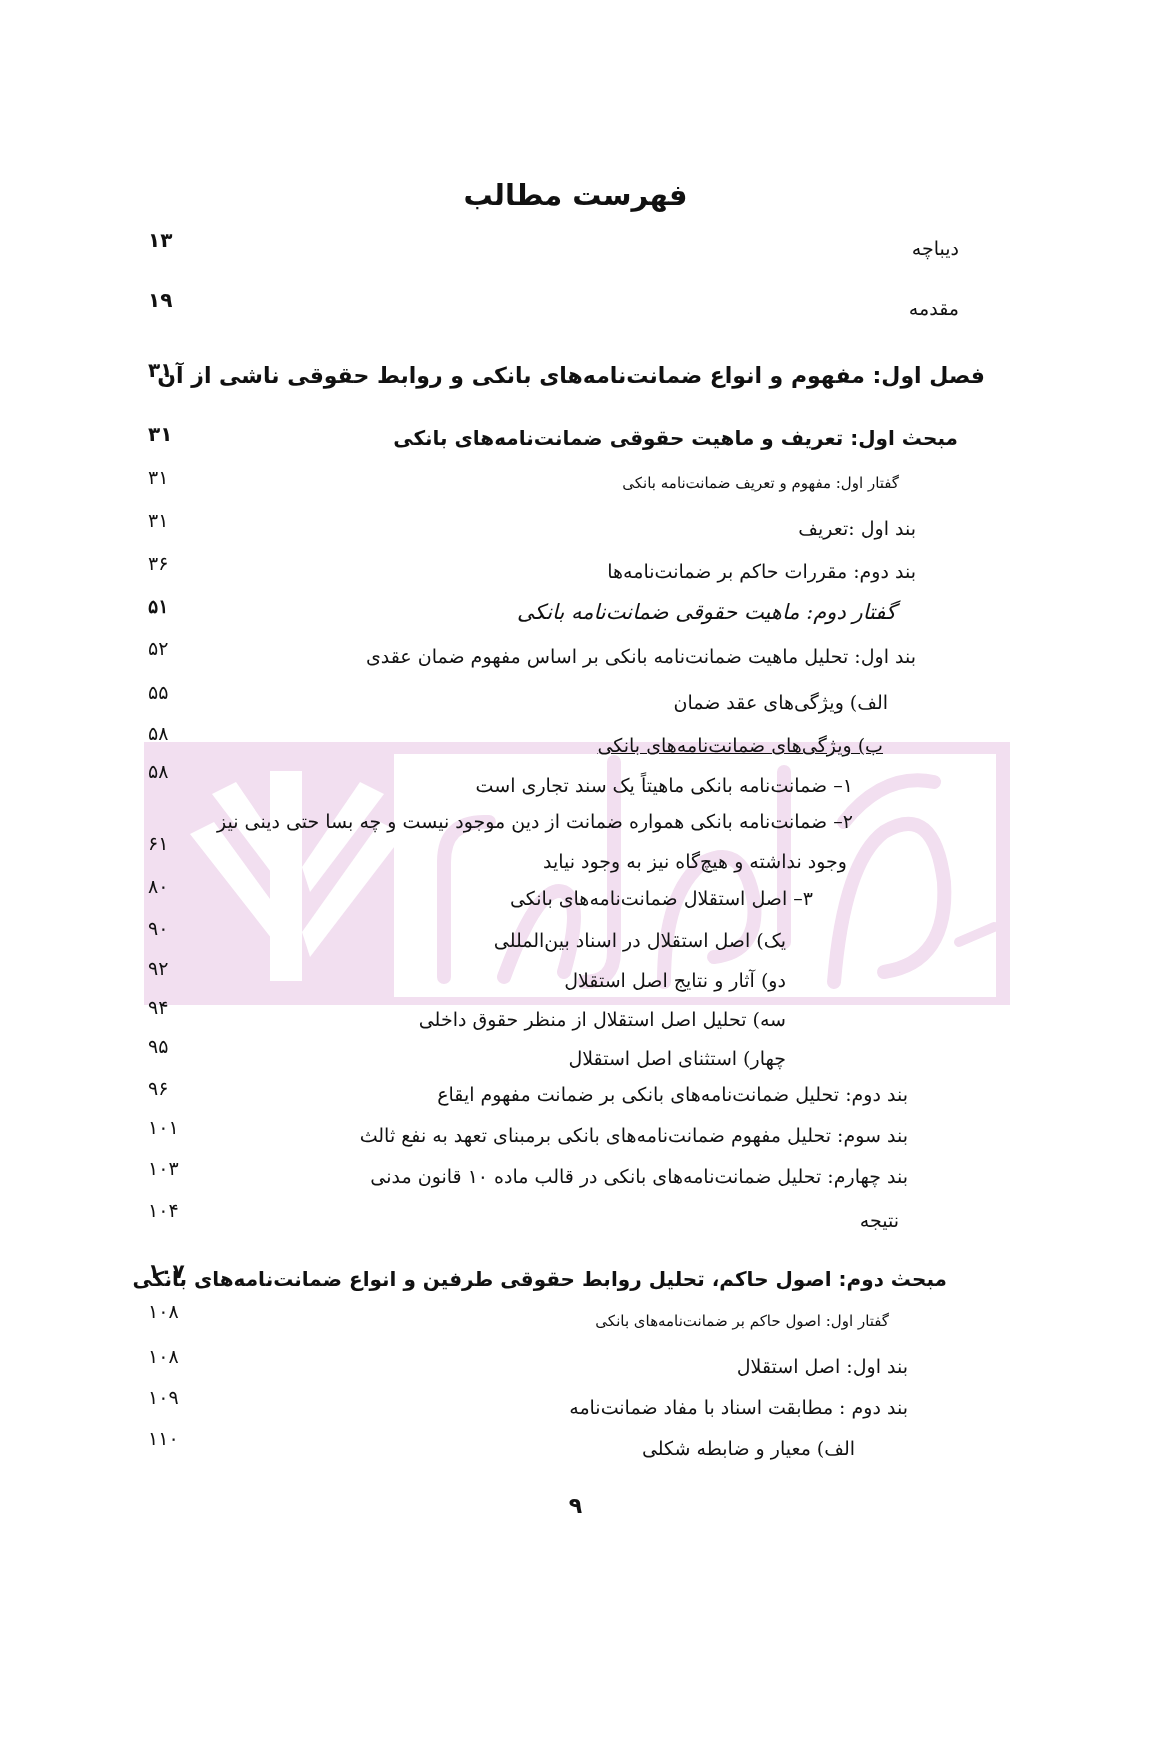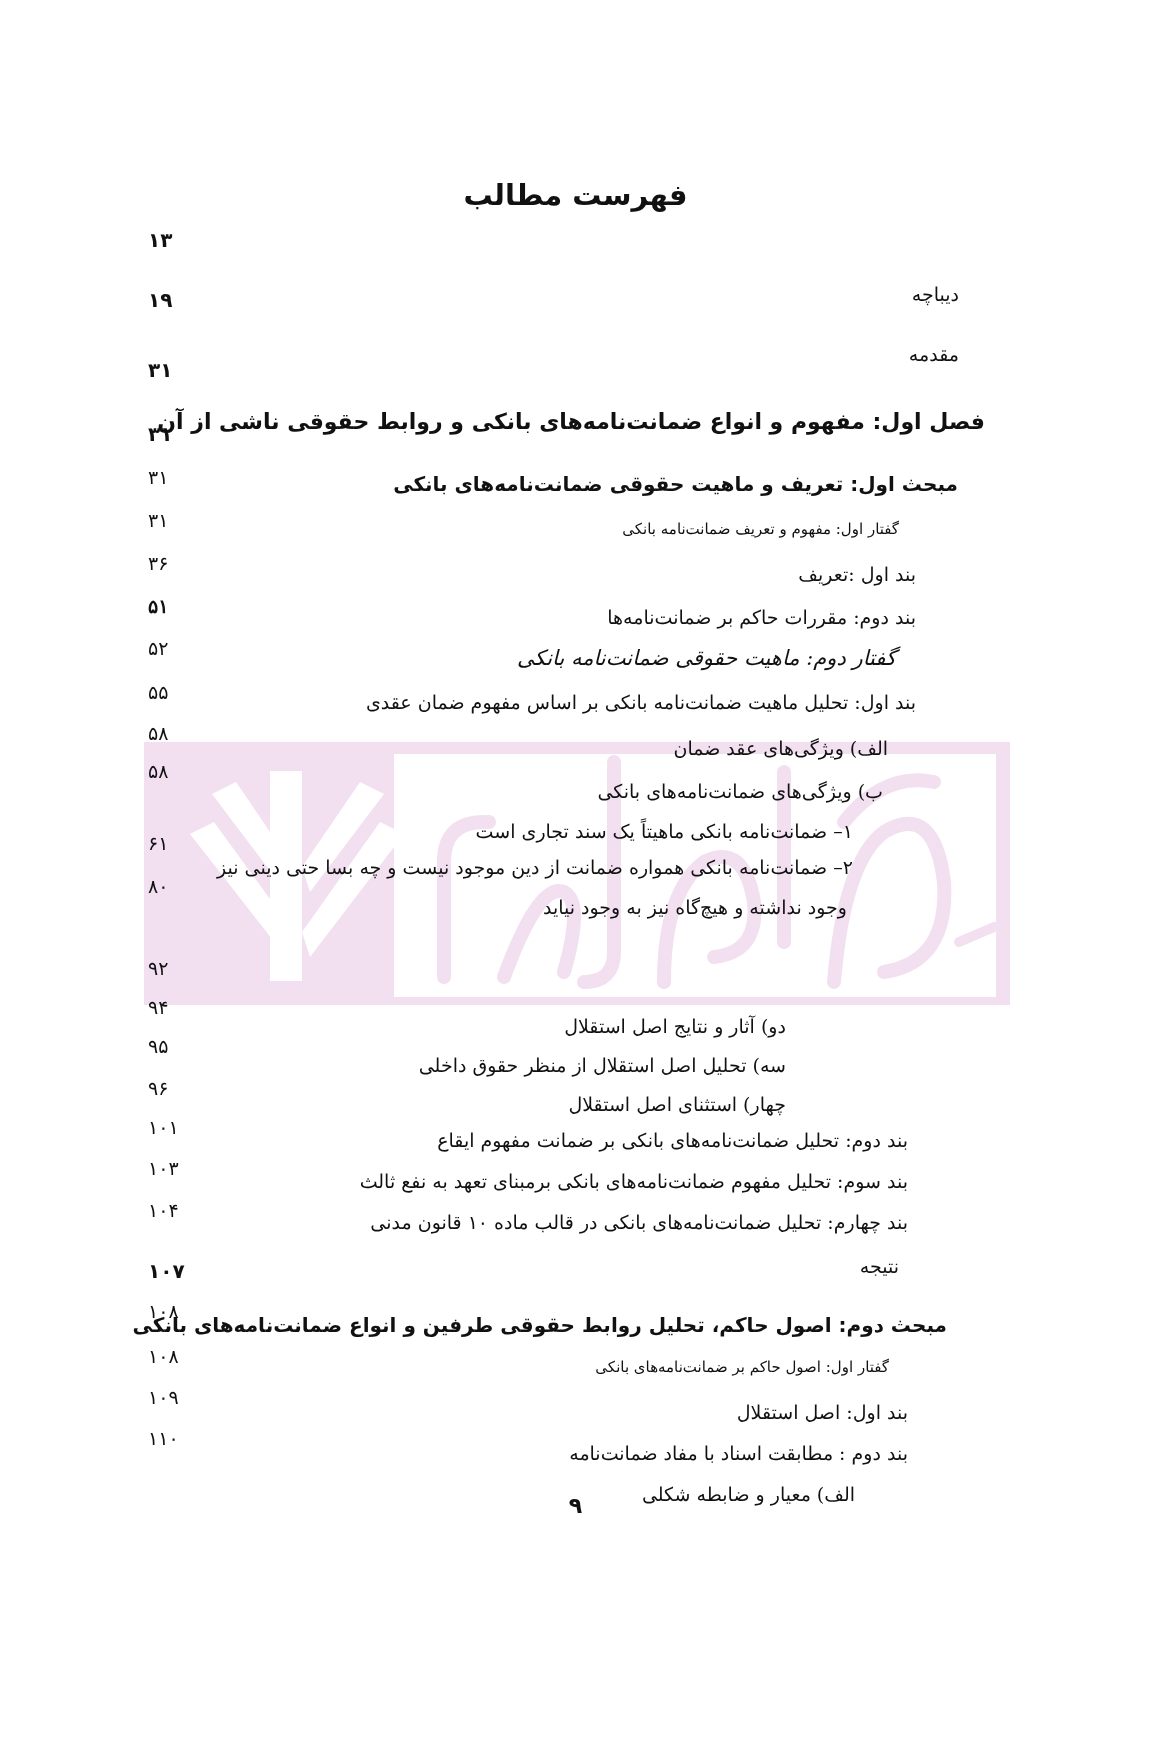"دیباچه" .toc-text { margin-top: 46px -> none }
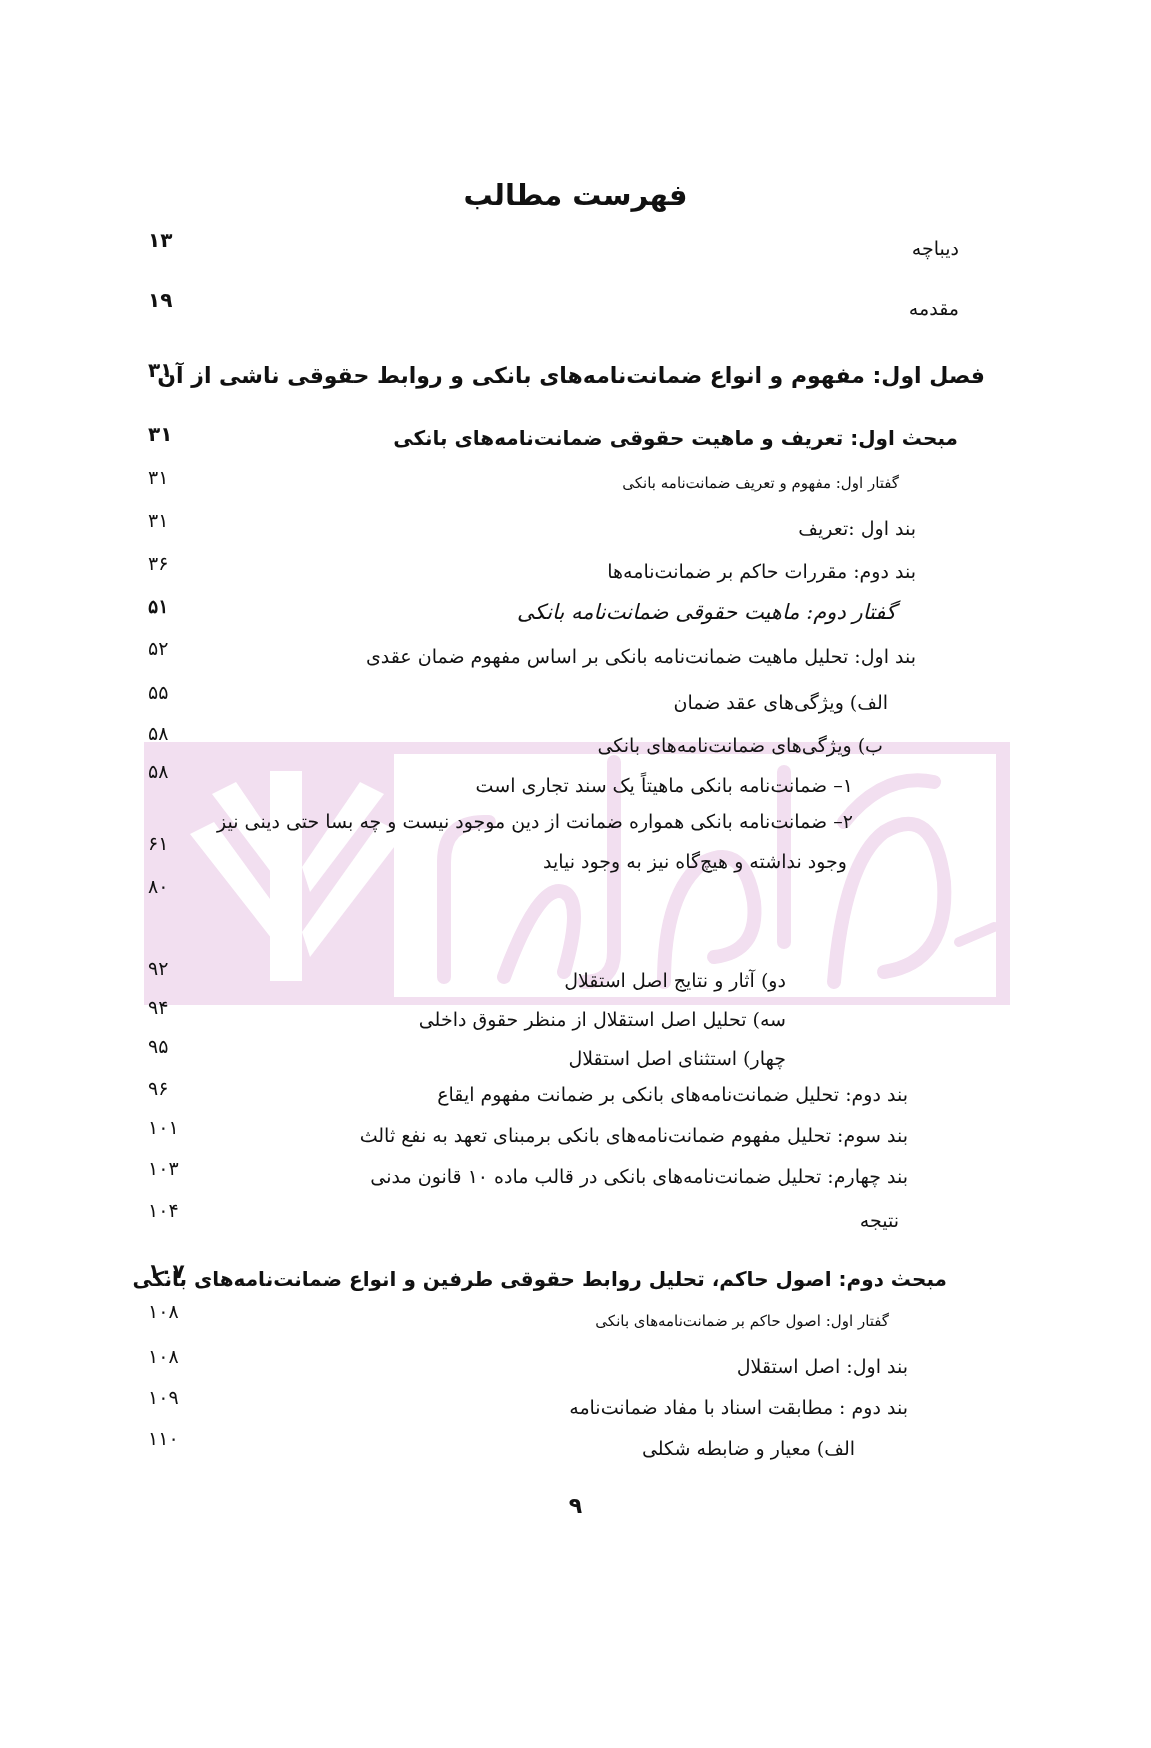"ب) ویژگی‌های ضمانت‌نامه‌های بانکی" span.toc-text { text-decoration: none -> underline }
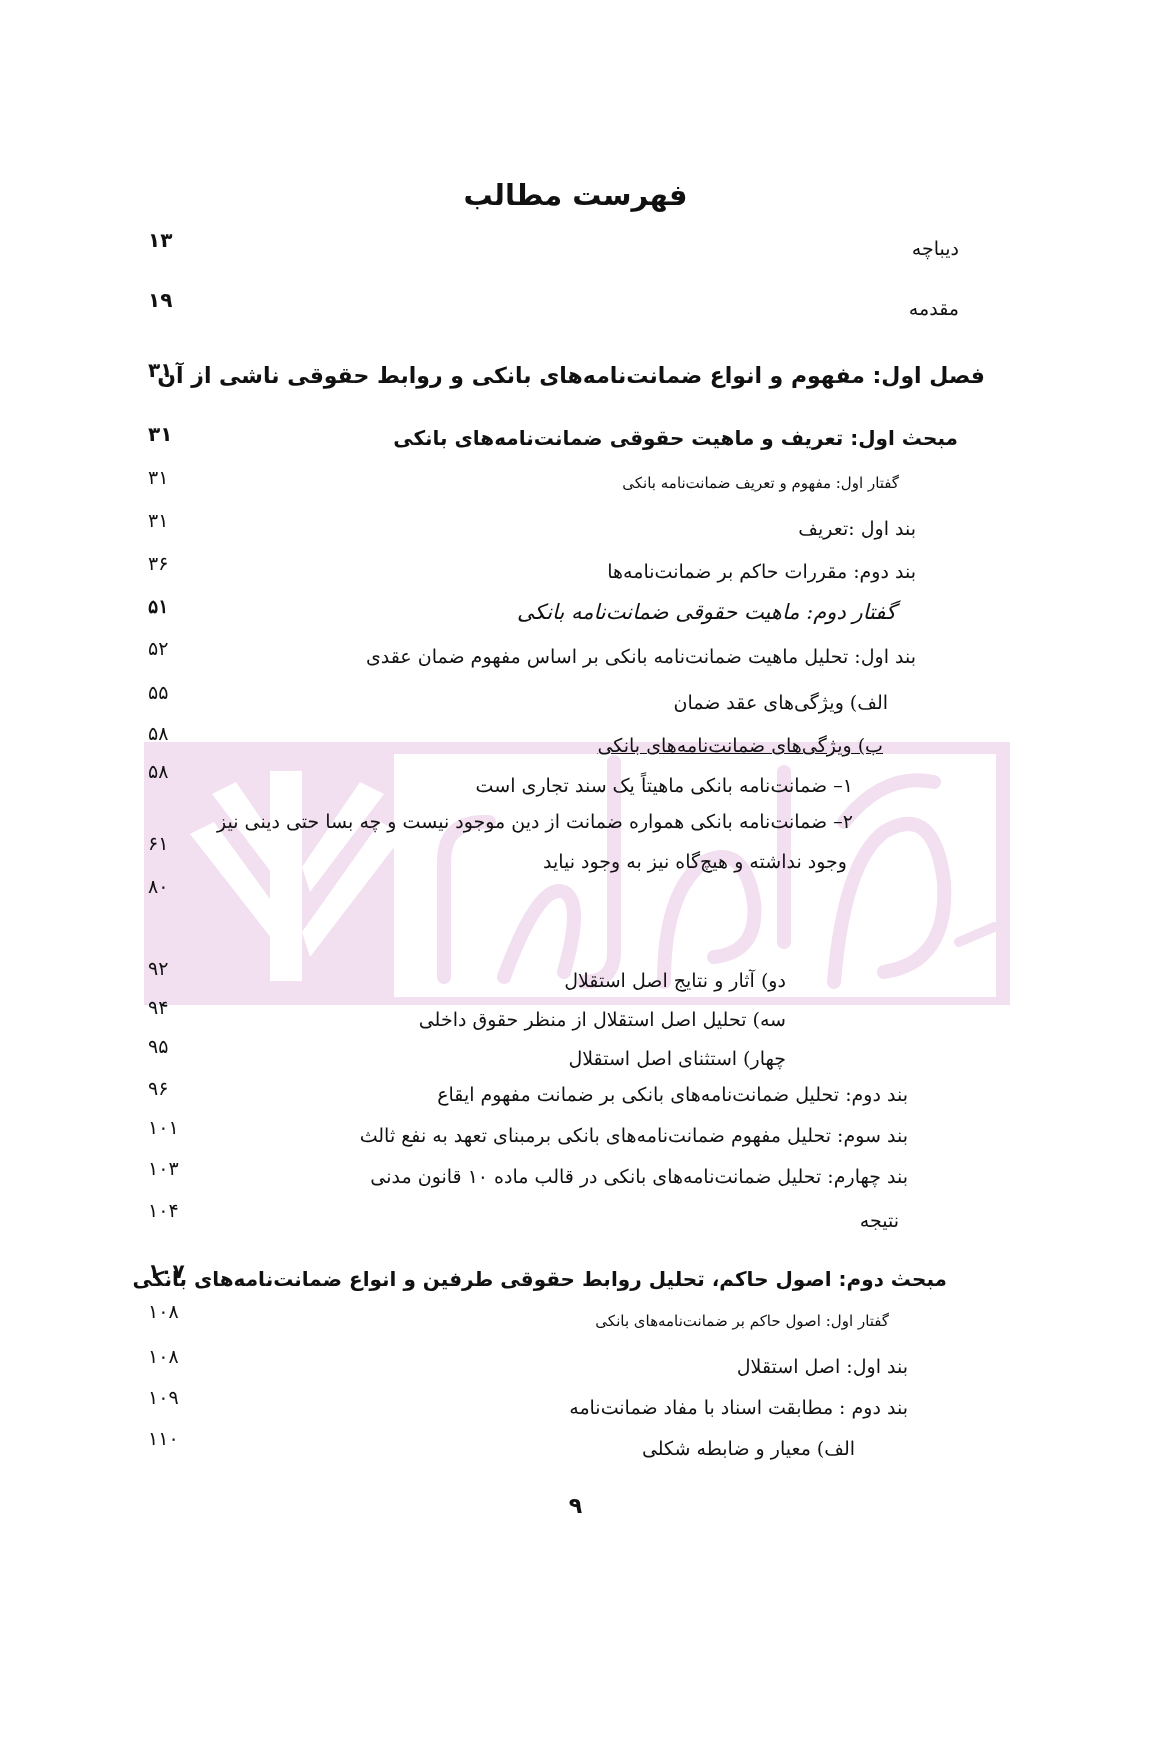"۳– اصل استقلال ضمانت‌نامه‌های بانکی" span.toc-text { html: none -> <span>۳– اصل استقلال ضمانت‌نامه‌های بانکی</span> }
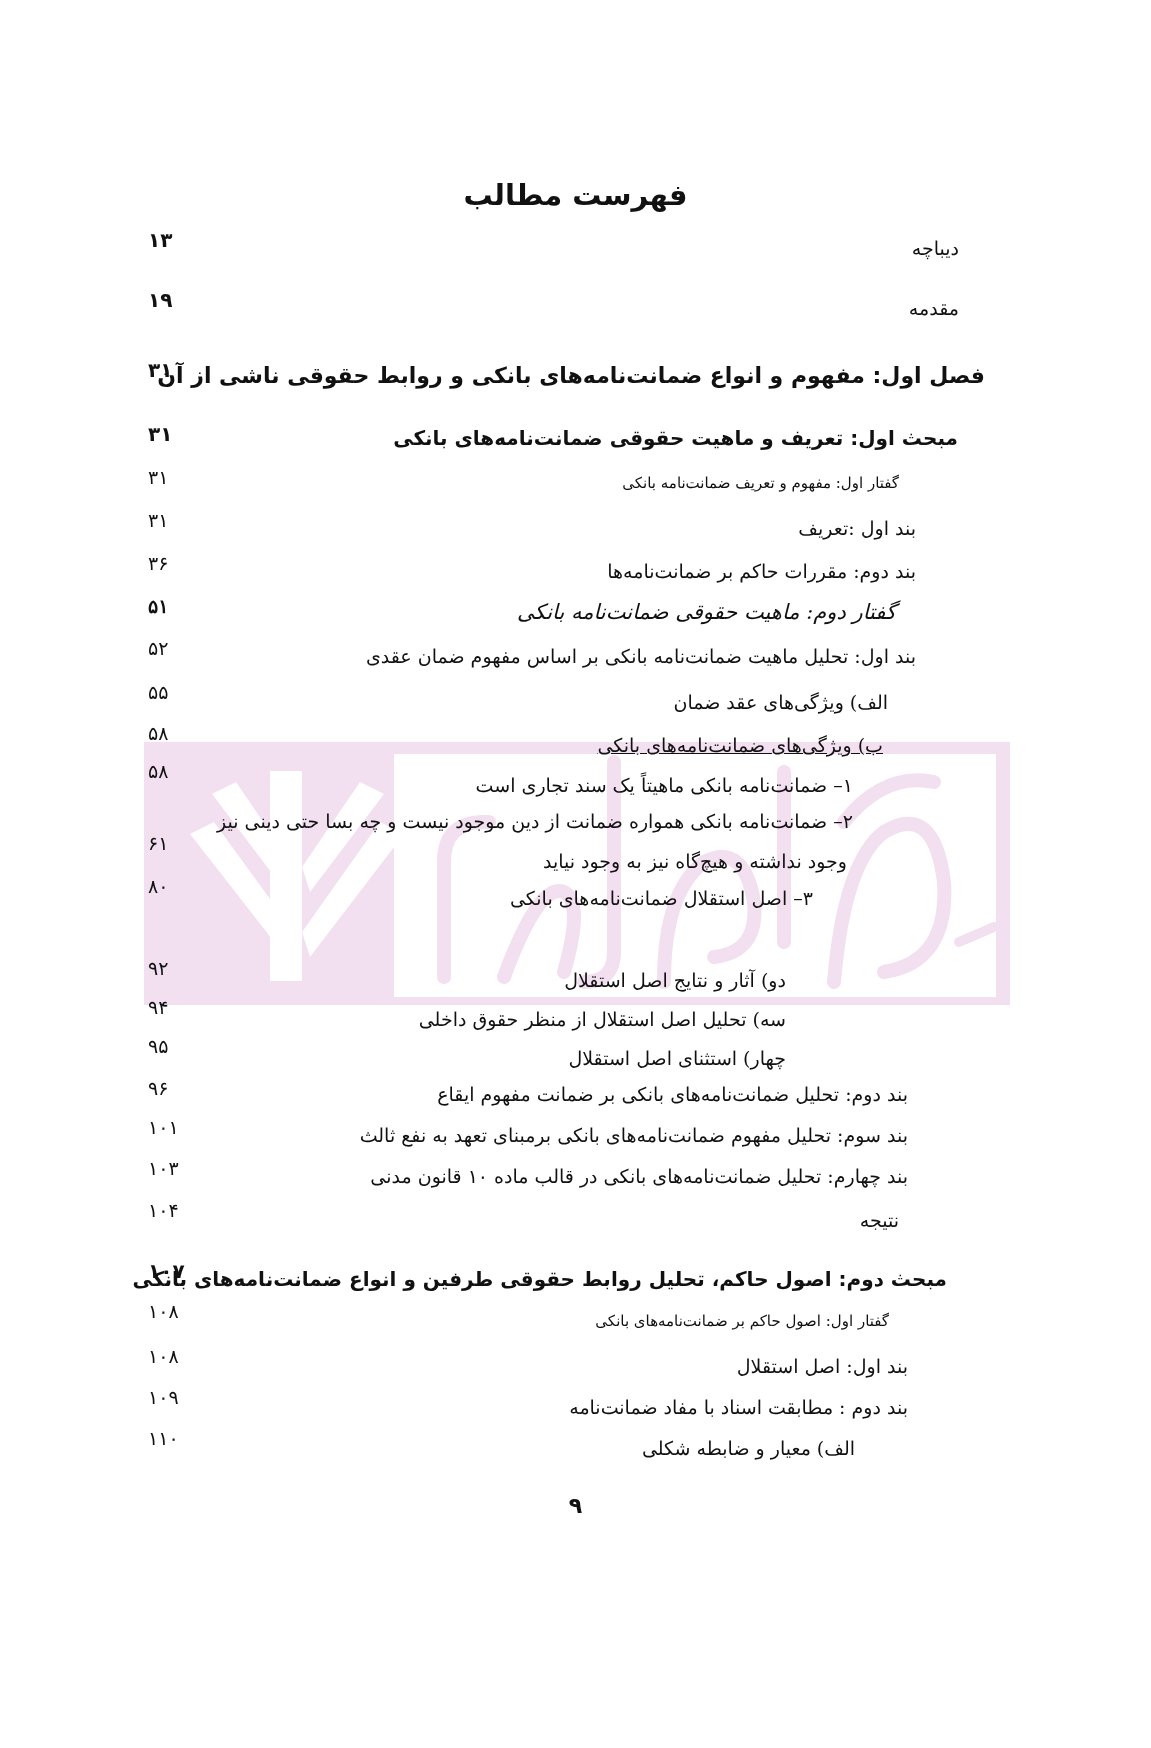"یک) اصل استقلال در اسناد" div.toc-row { html: none -> <div> <span>یک) اصل استقلال در اسناد بین‌المللی</span> <span>۹۰</span> </div> }
